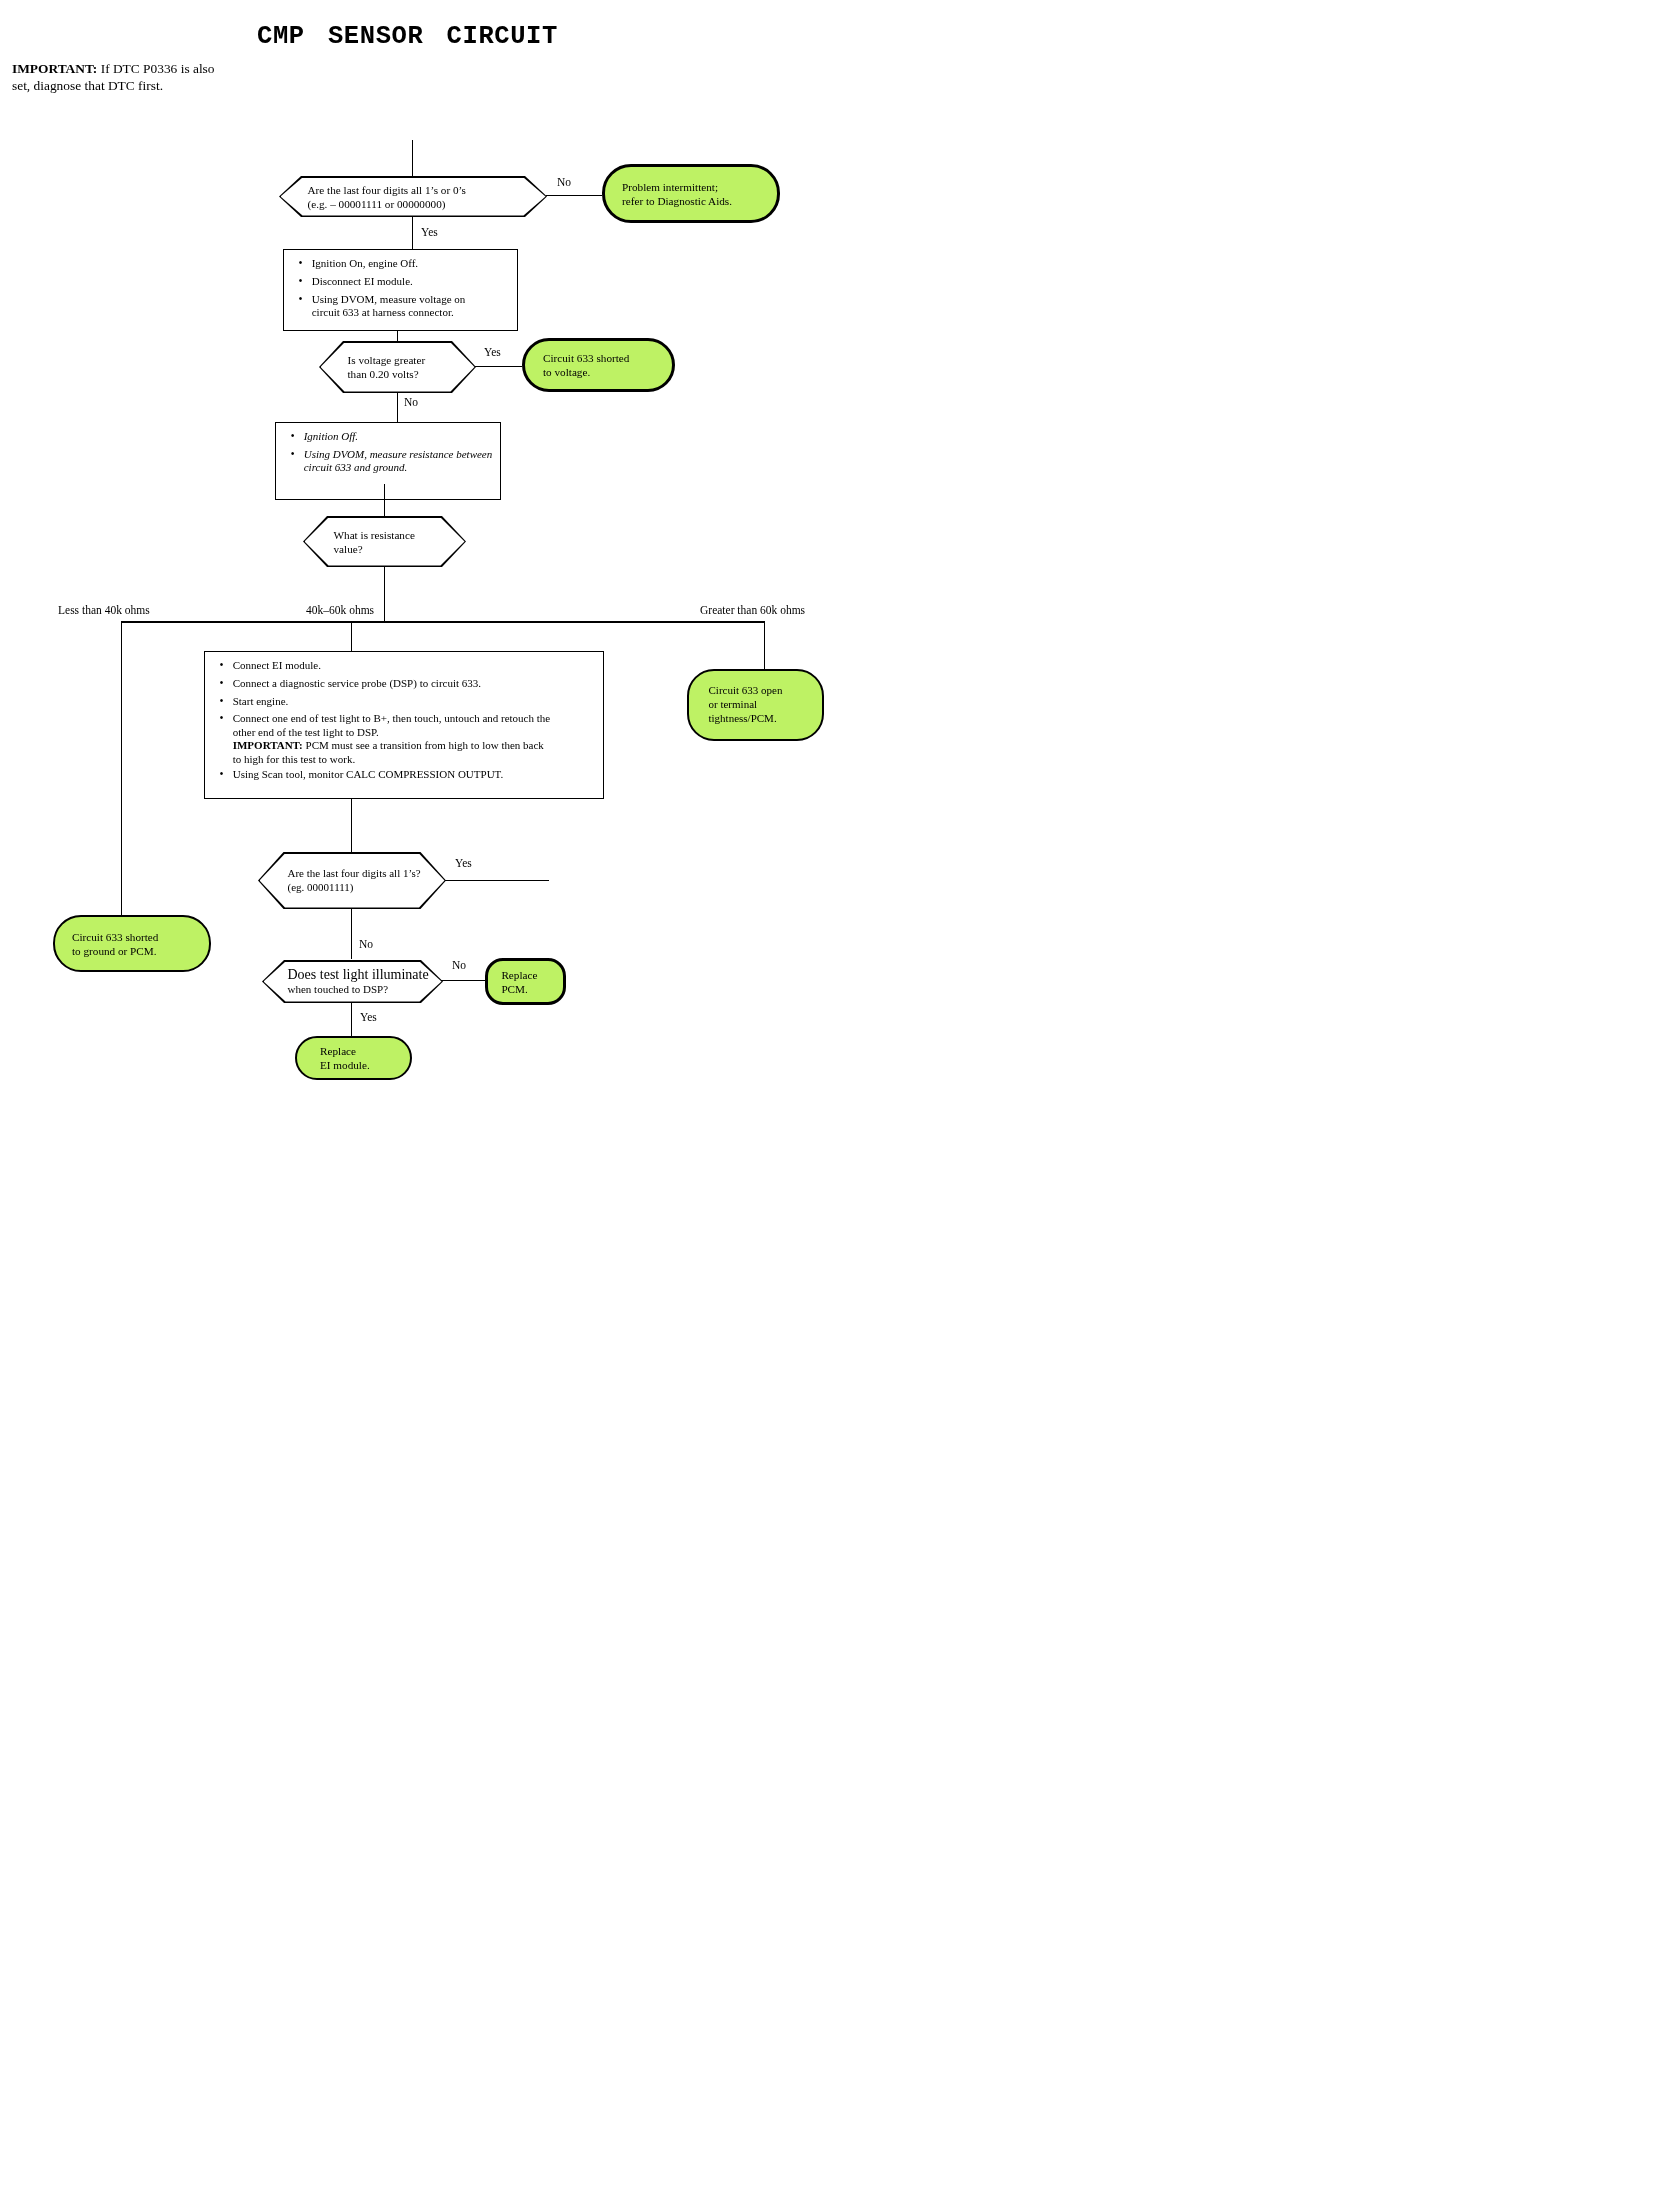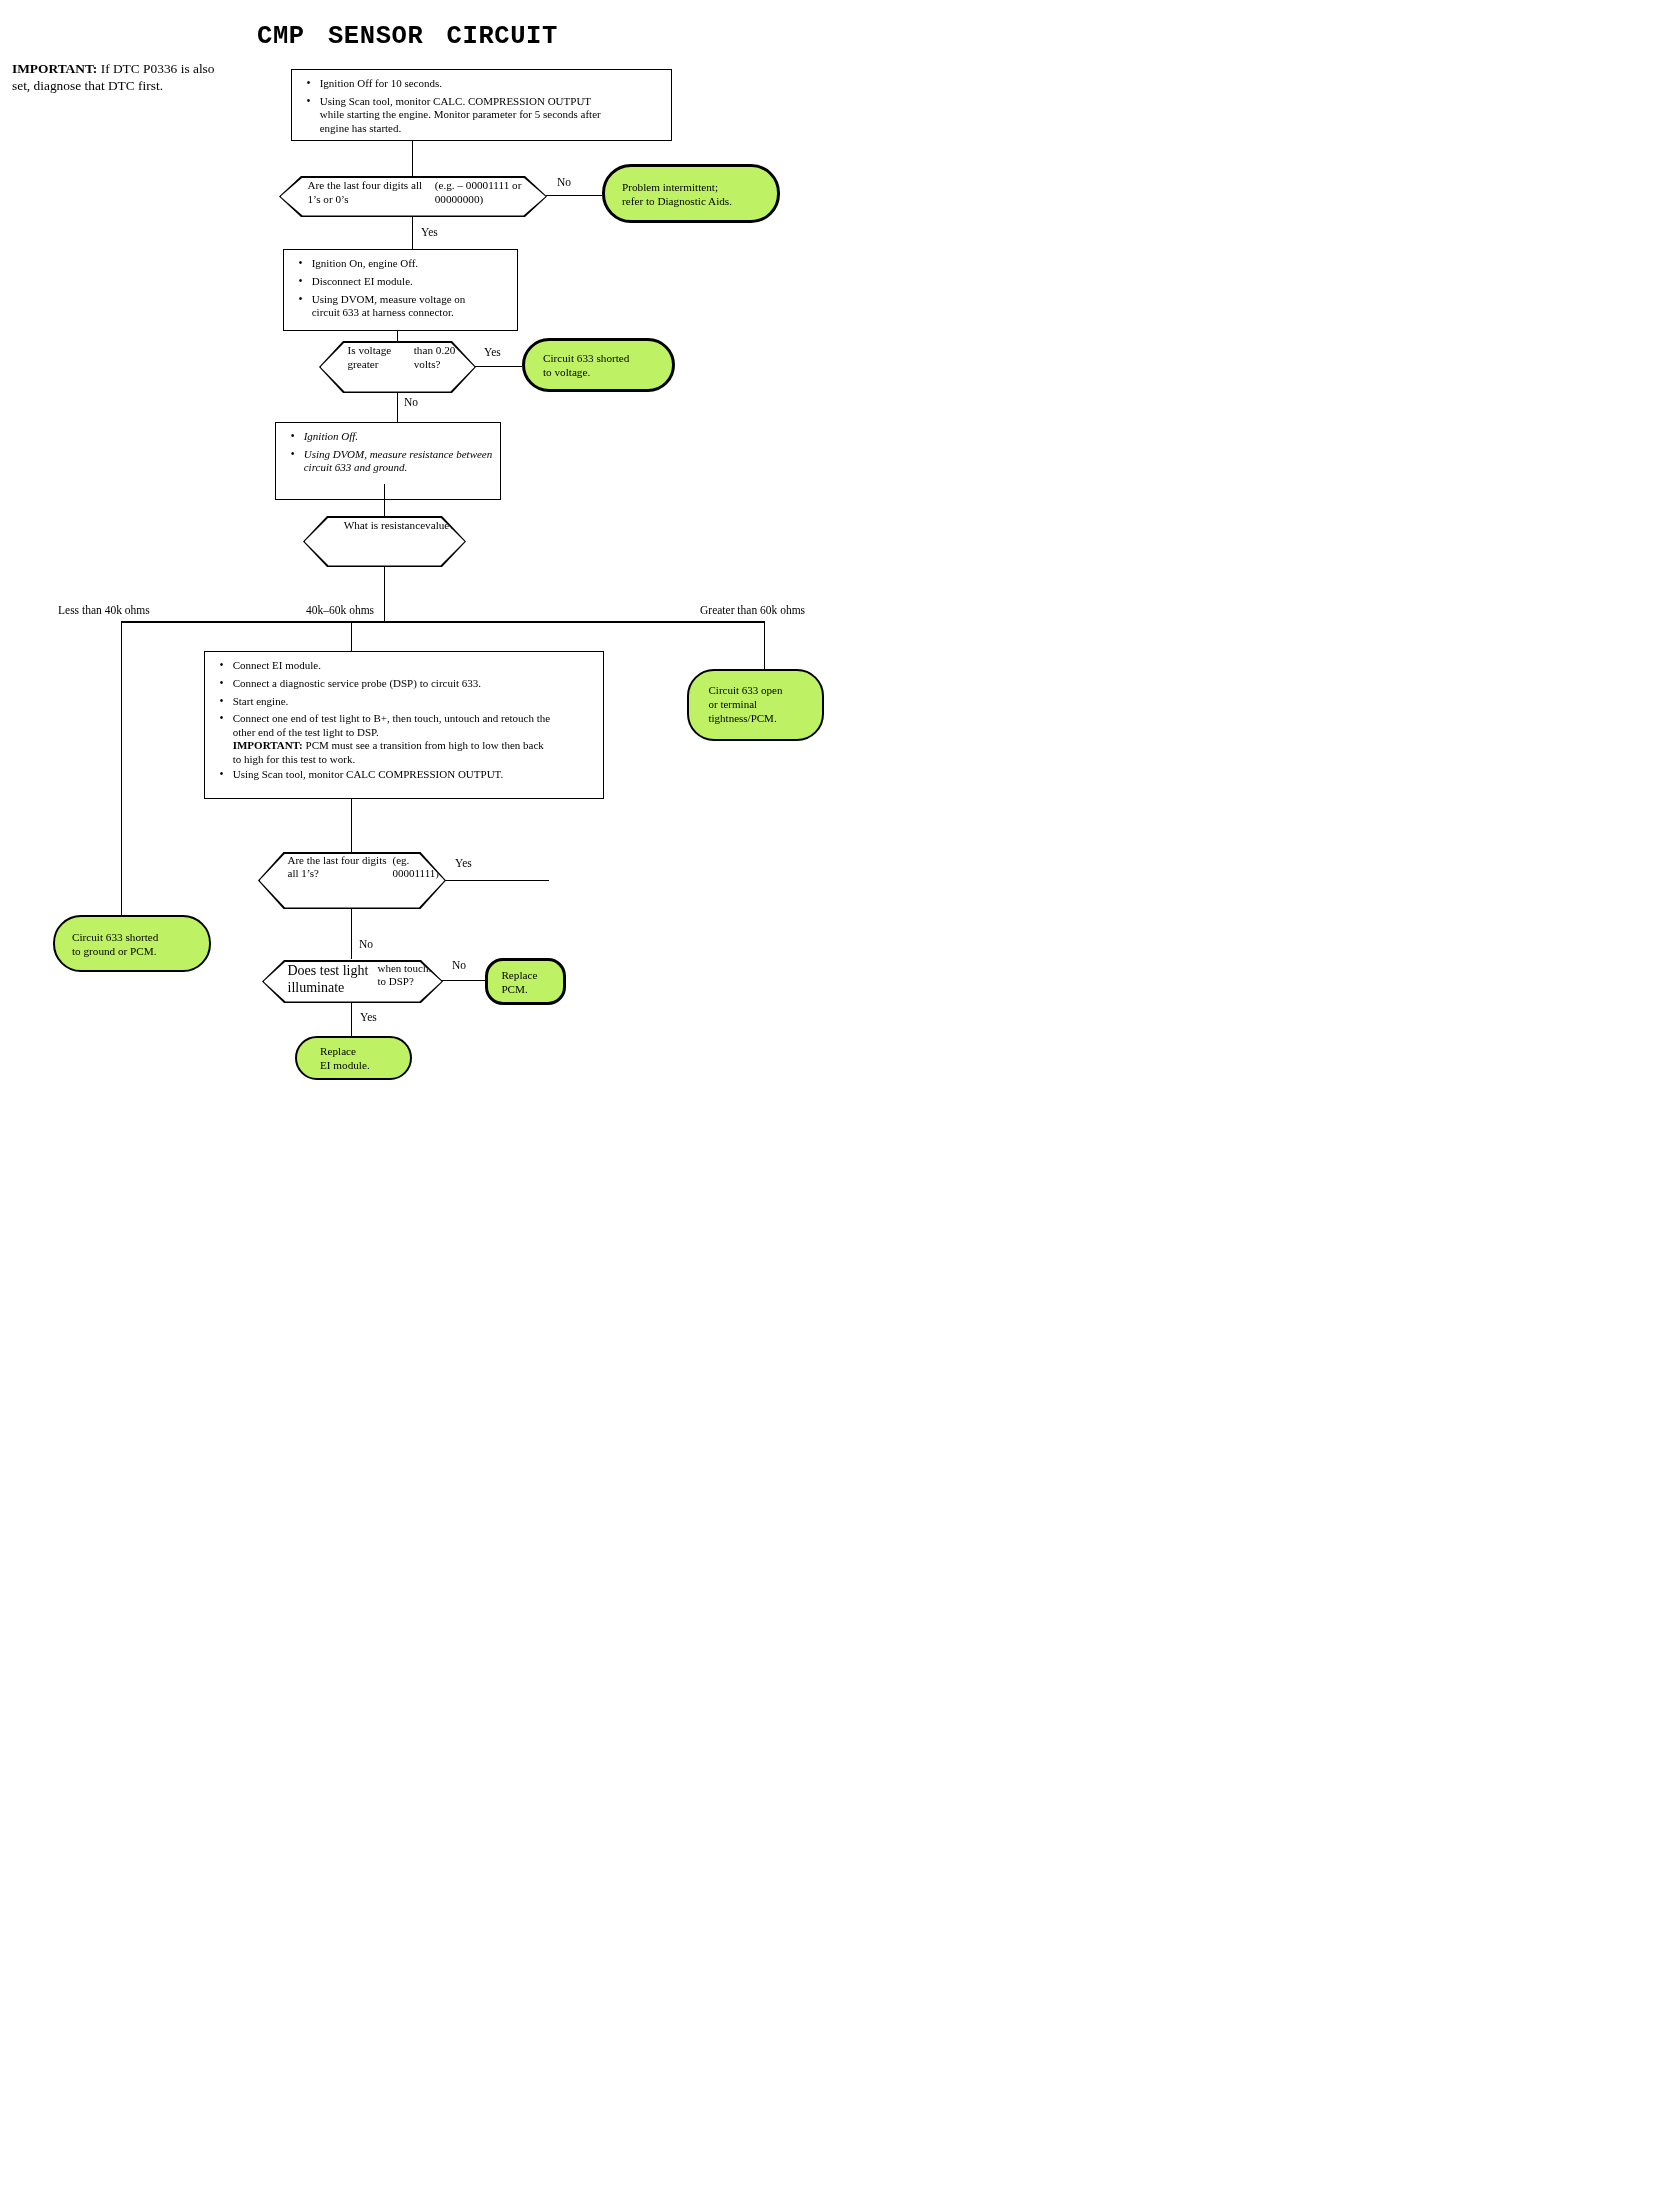"Ignition Off for 10 seconds." div.box { html: <div> <div>Ignition Off for 10 seconds.</div> <div>Using Scan tool, monitor CALC. COMPRESSION OUTPUT while starting the engine. Monitor parameter for 5 seconds after engine has started.</div> </div> -> none }
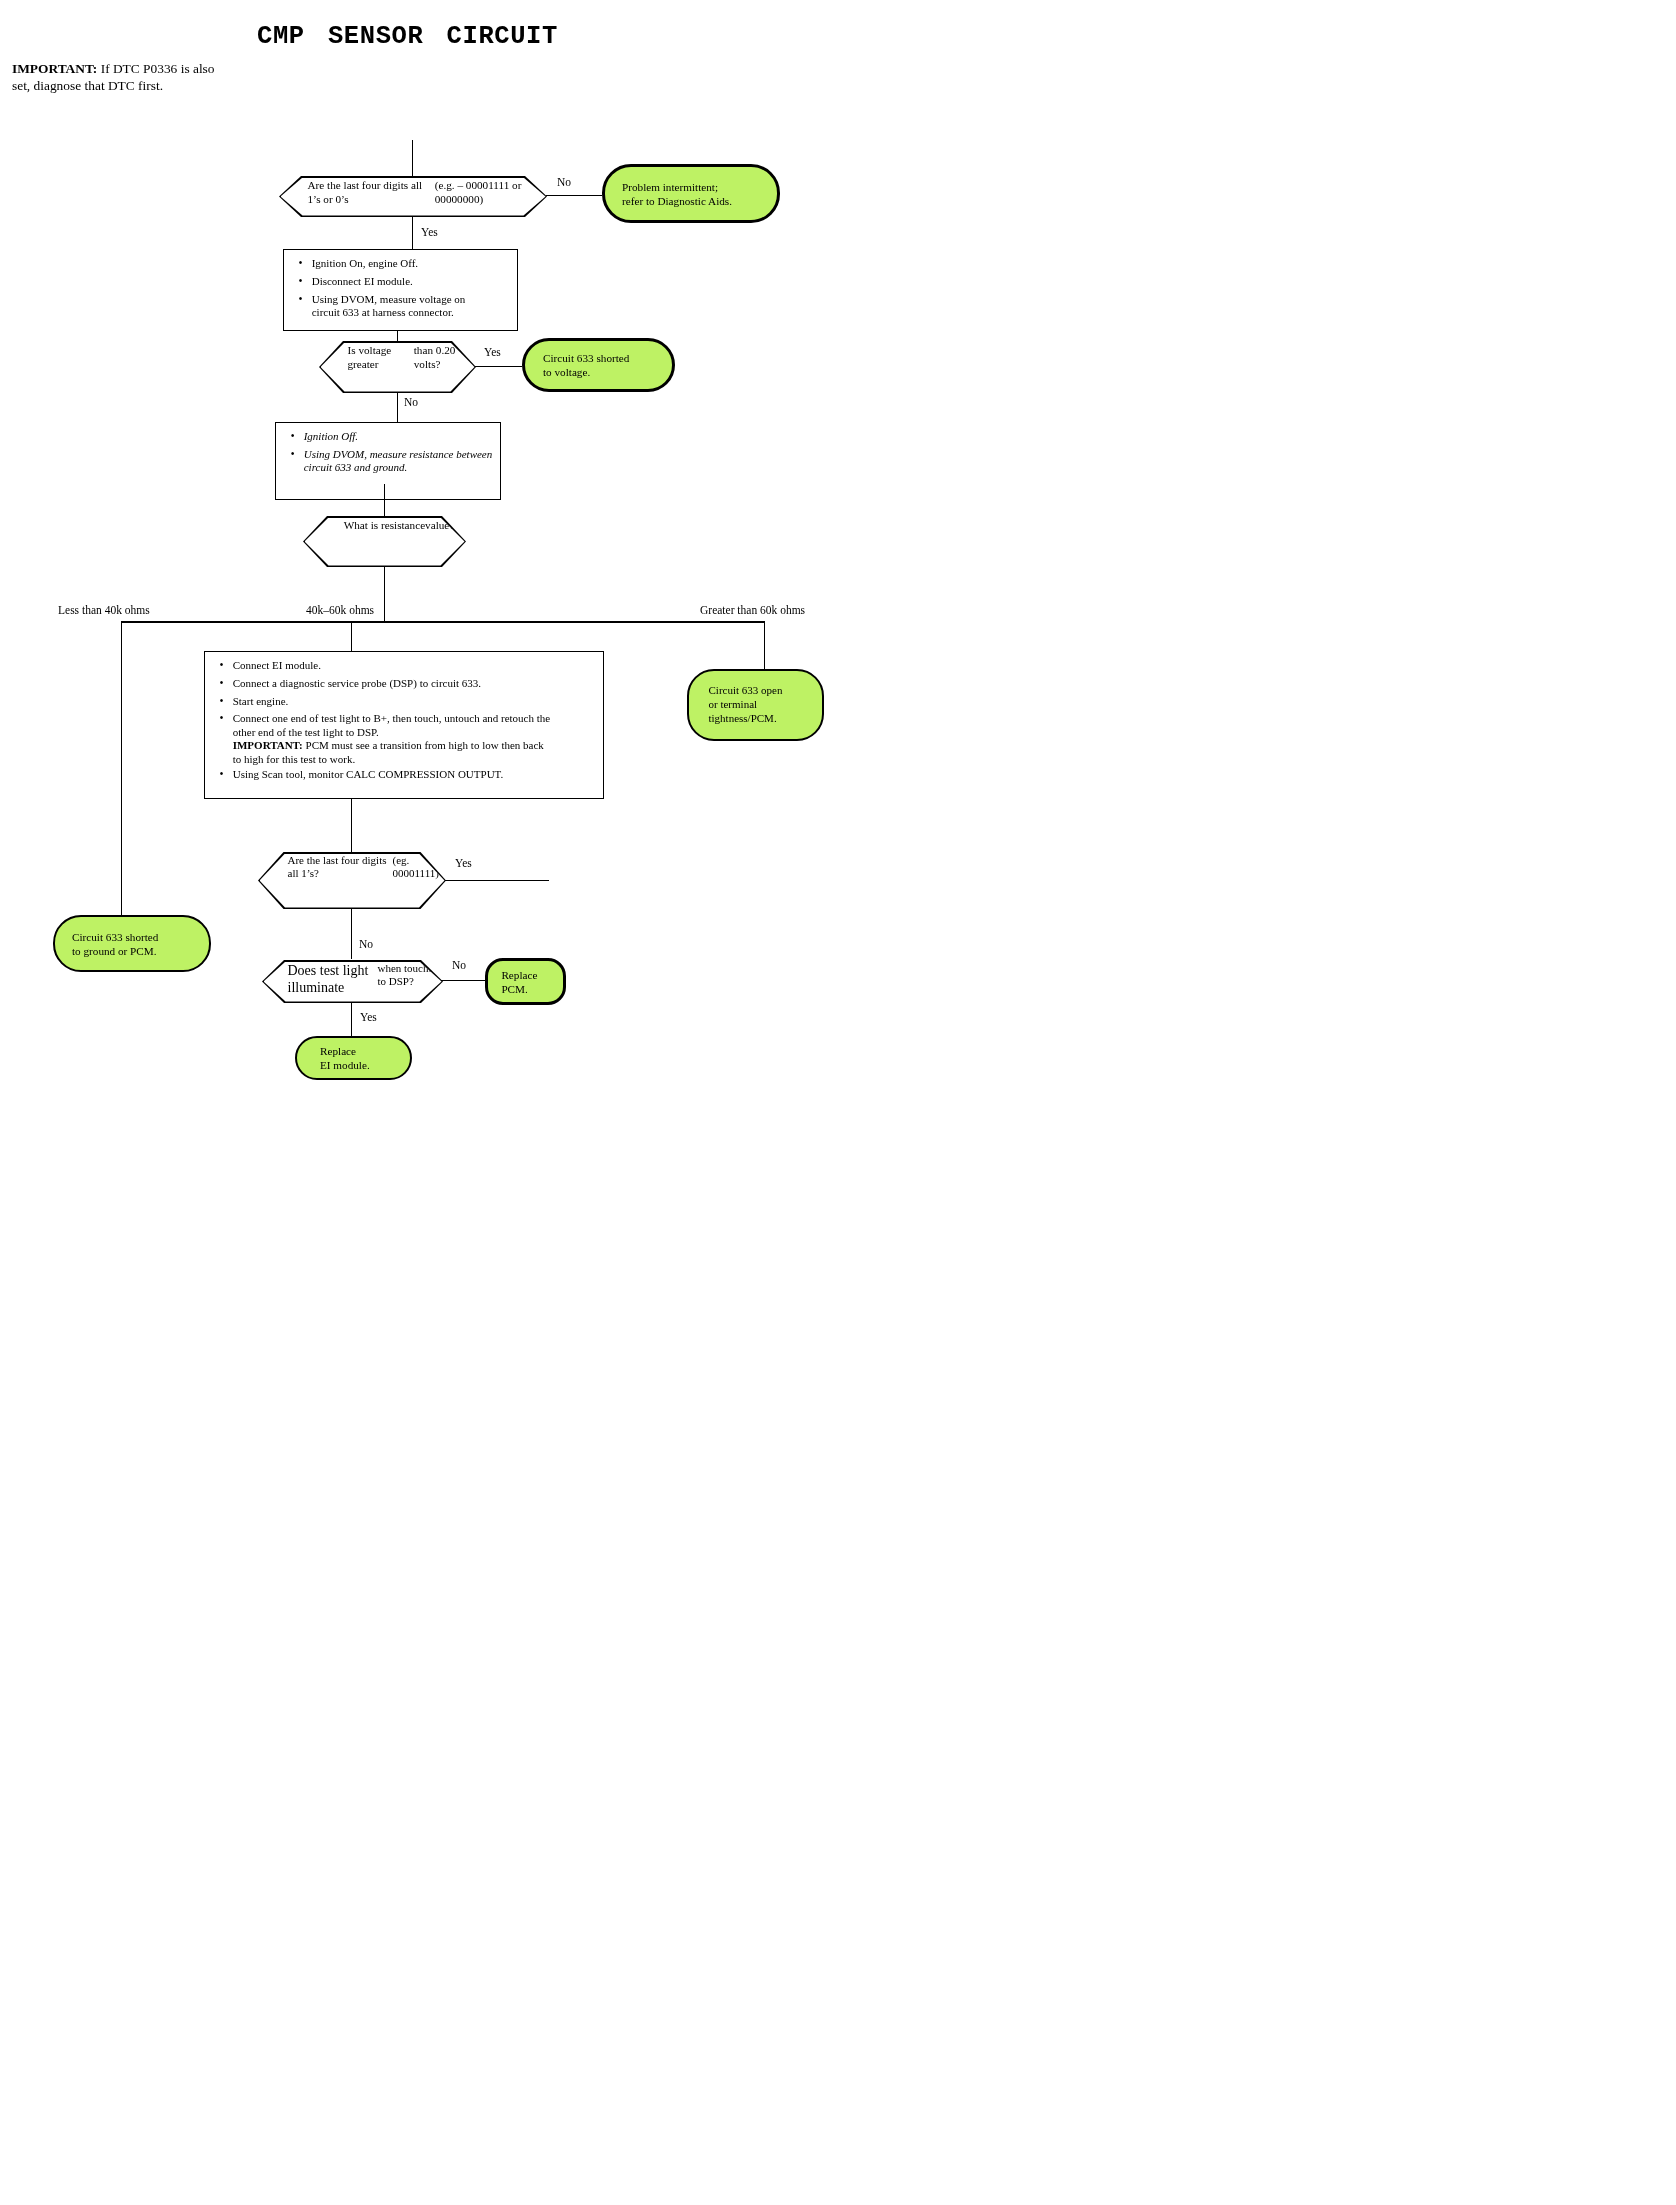"Are the last four digits" .hex-inner { flex-direction: none -> column }
